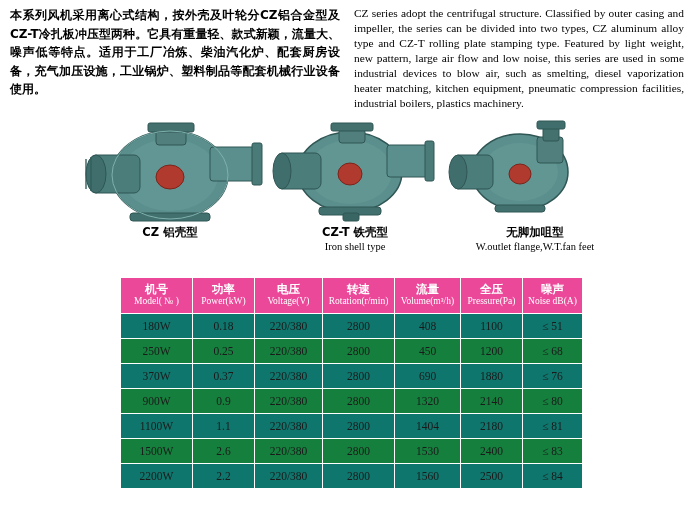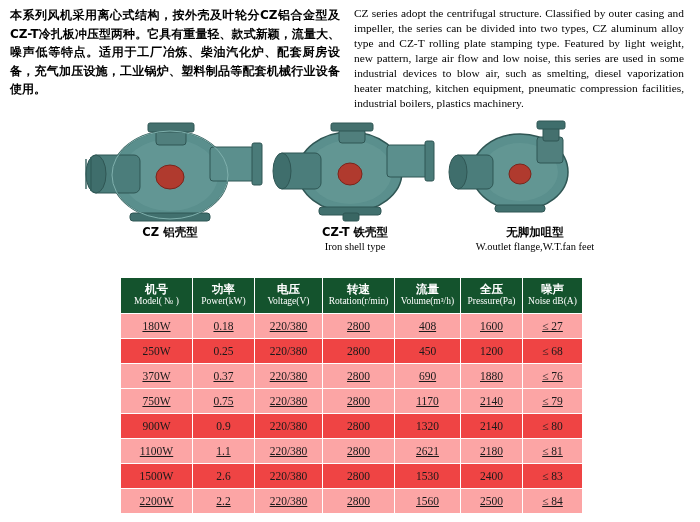"机号" table.spec thead th { background: #14532d -> #ec4899 }
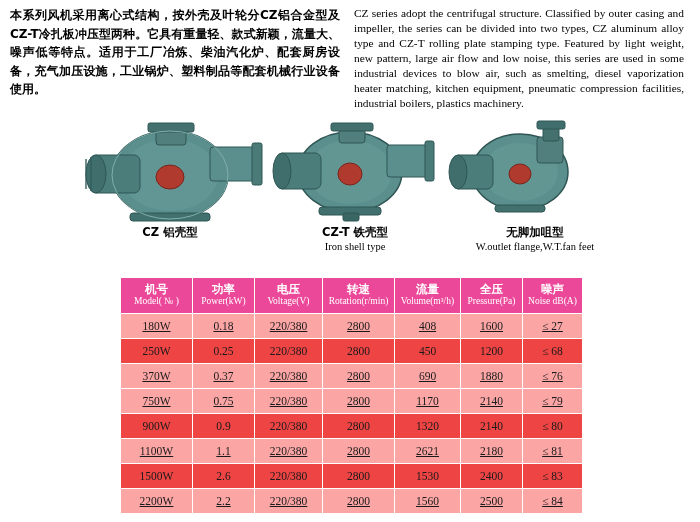"180W" tr.even td { background: #fca5a5 -> #0f766e; text-decoration: underline -> none }
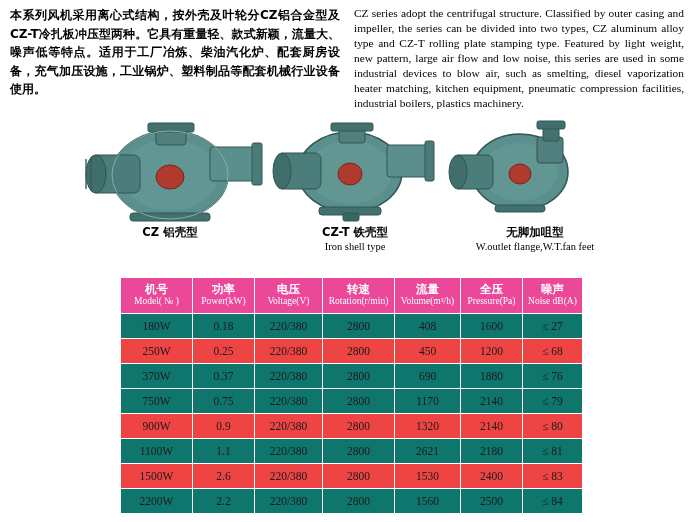"1600" td { text: 1600 -> 1100 }
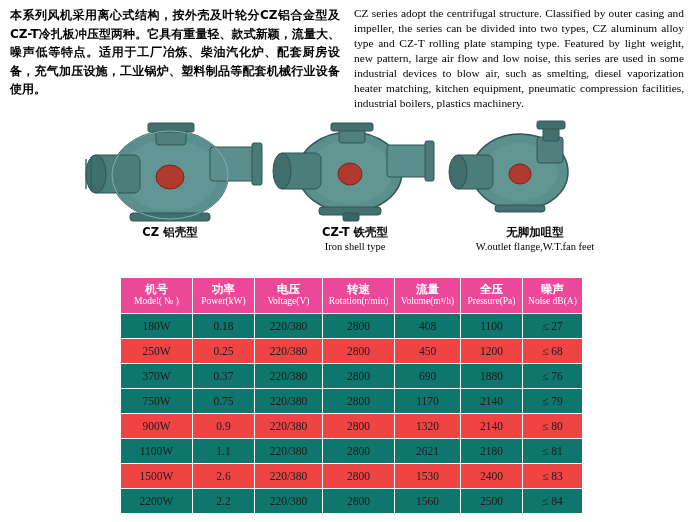"≤ 27" td { text: 27 -> 51 }
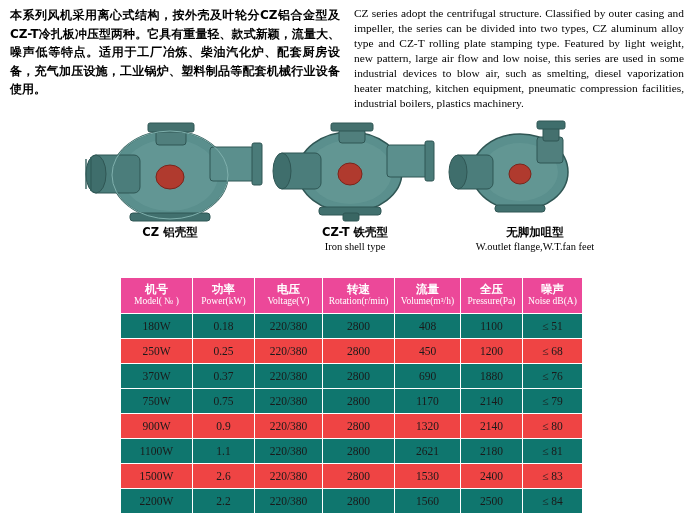"250W" tr.odd td { background: #ef4444 -> #15803d }
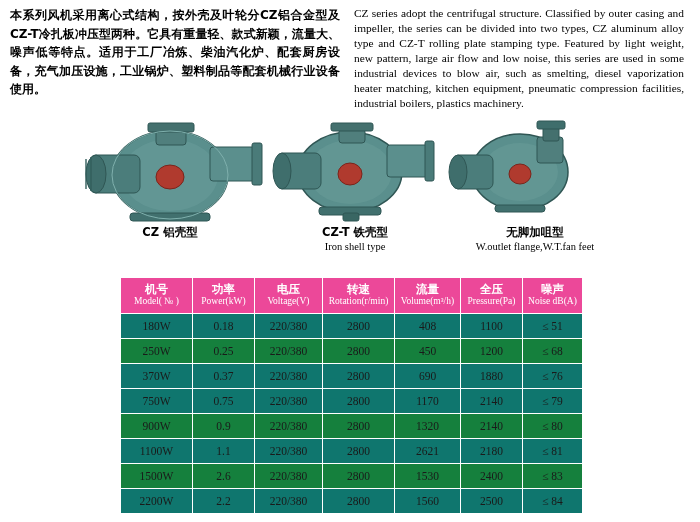"750W" tr.even { html: <tr> <td>750W</td> <td>0.75</td> <td>220/380</td> <td>2800</td> <td>1170</td> <td>2140</td> <td>≤ 79</td> </tr> -> none }
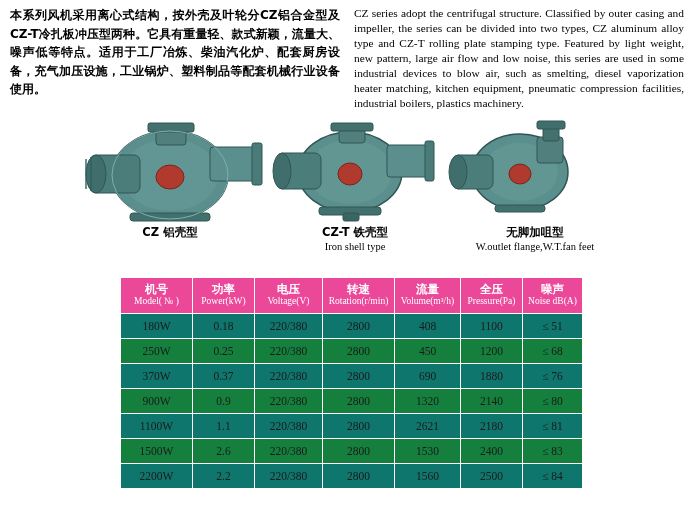"2621" td { text: 2621 -> 1404 }
